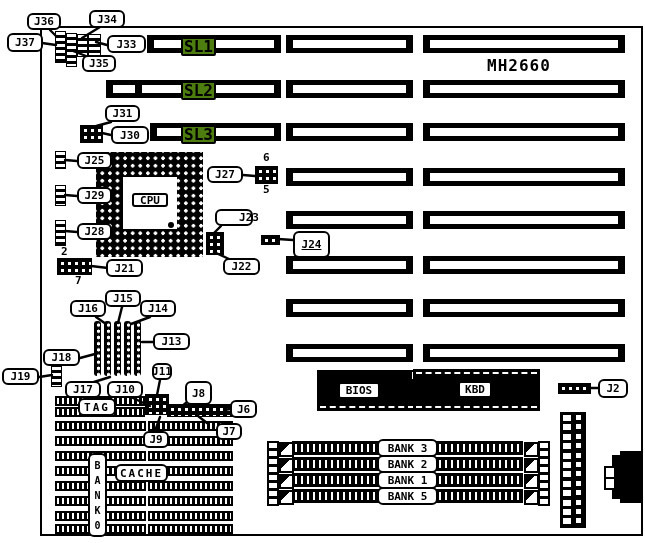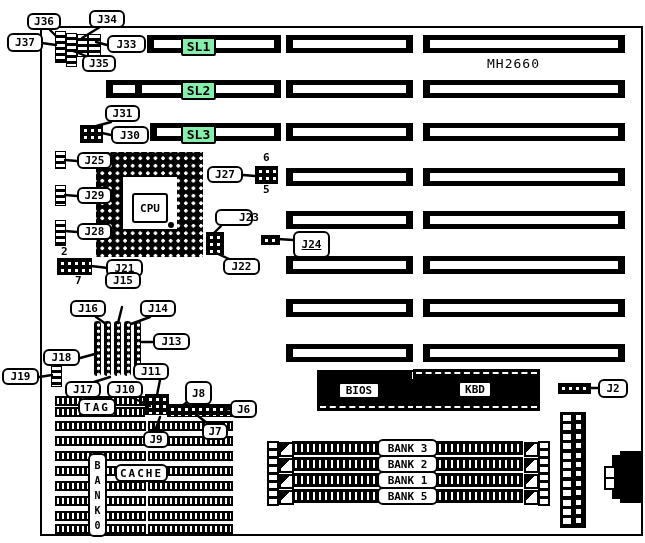"SL1" .slbox { background: #86efac -> #4d7c0f; font-size: 13px -> 16px }
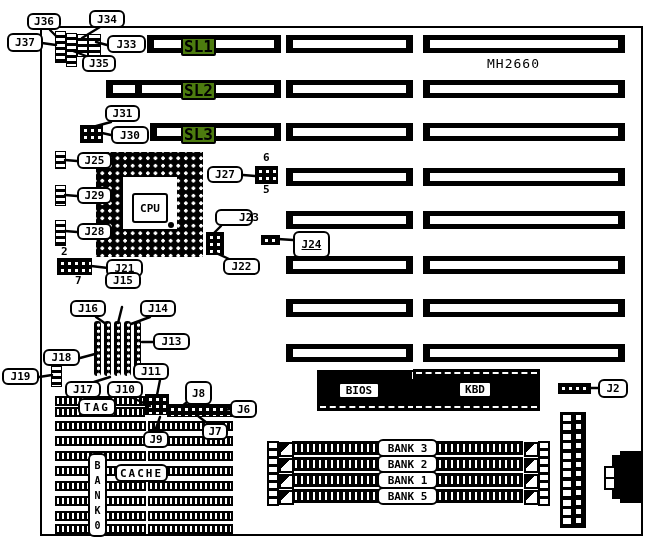"MH2660" .model { font-size: 13px -> 16px; font-weight: normal -> bold }
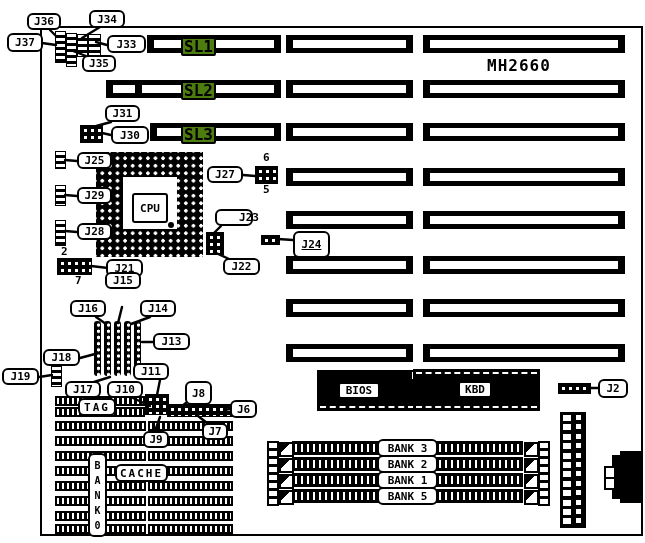"CPU" div.jlabel { height: 30px -> 14px }
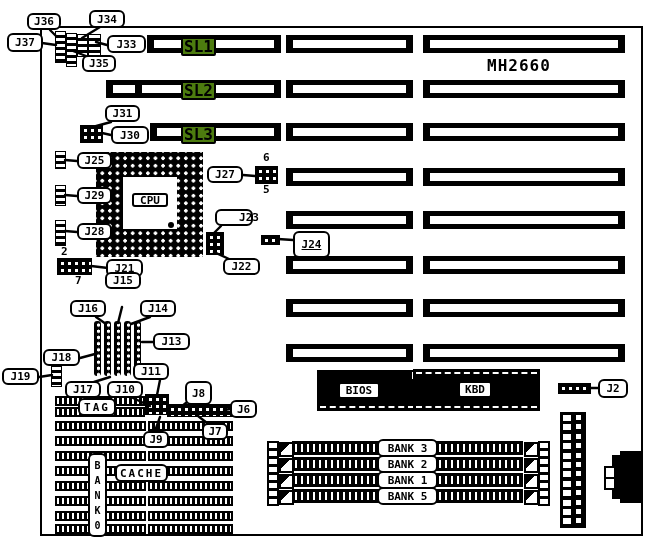"J15" div.jlabel { top: 272px -> 290px }
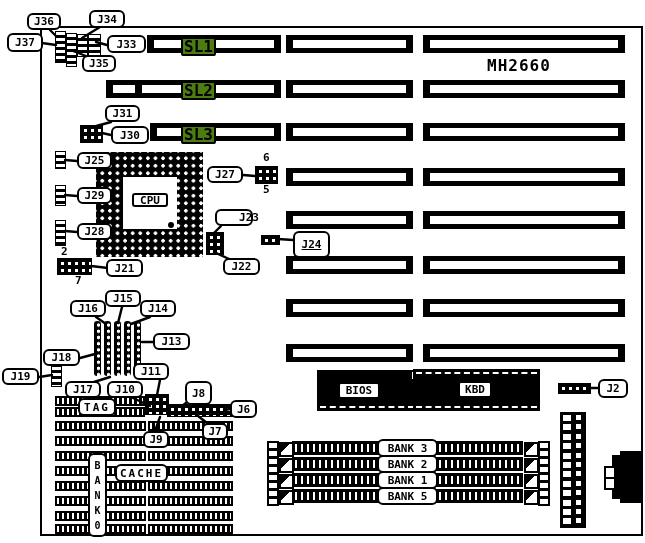"J11" div.jlabel { left: 133px -> 152px; width: 36px -> 20px }
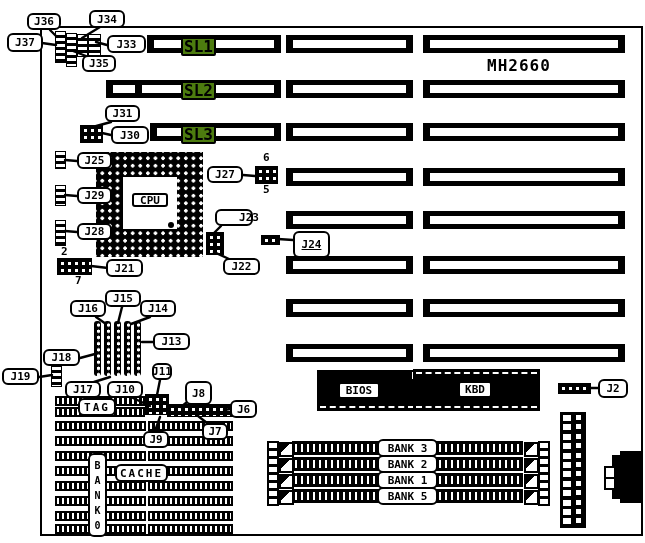"J7" div.jlabel { left: 202px -> 216px }
